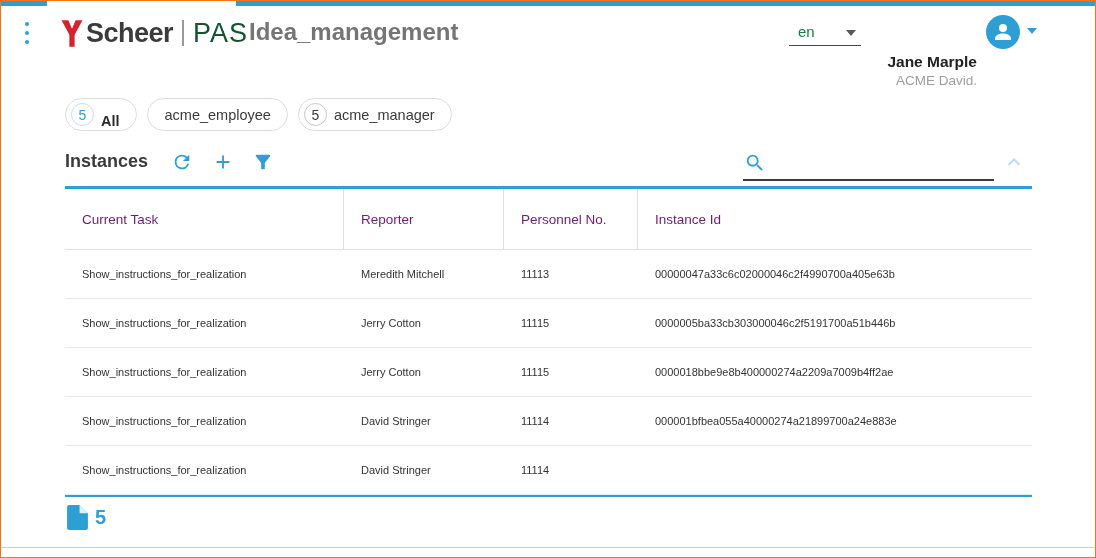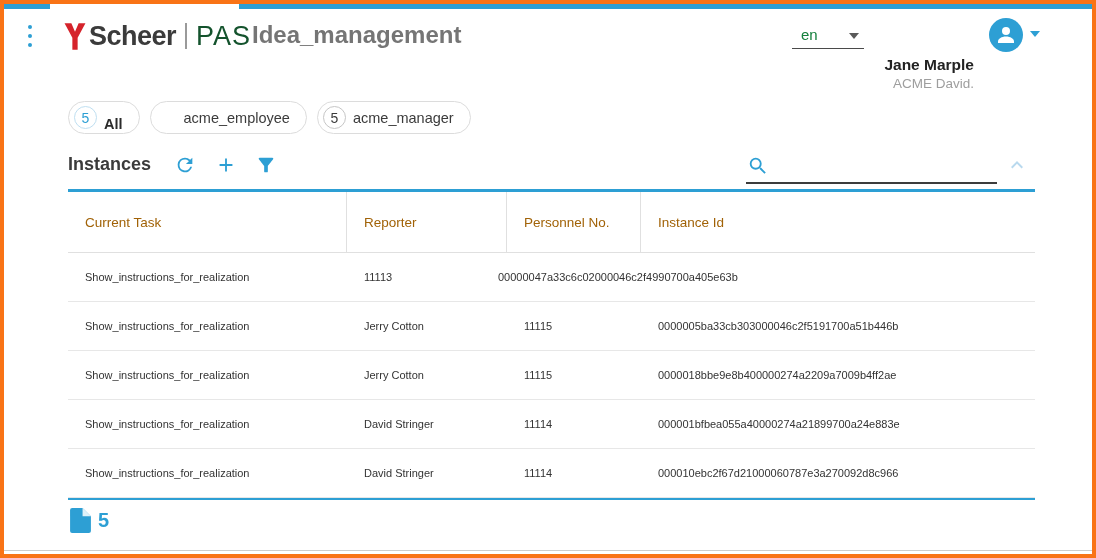"Scheer" #app { border: 4px solid #f97316 -> 1px solid #f97316 }
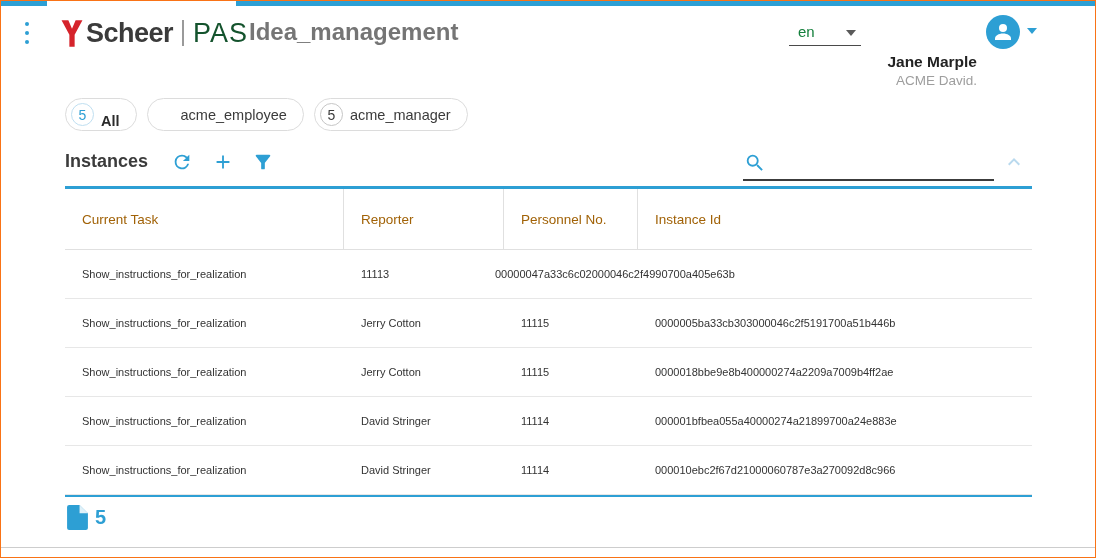"acme_employee" span.label { margin-left: 17px -> 1px }
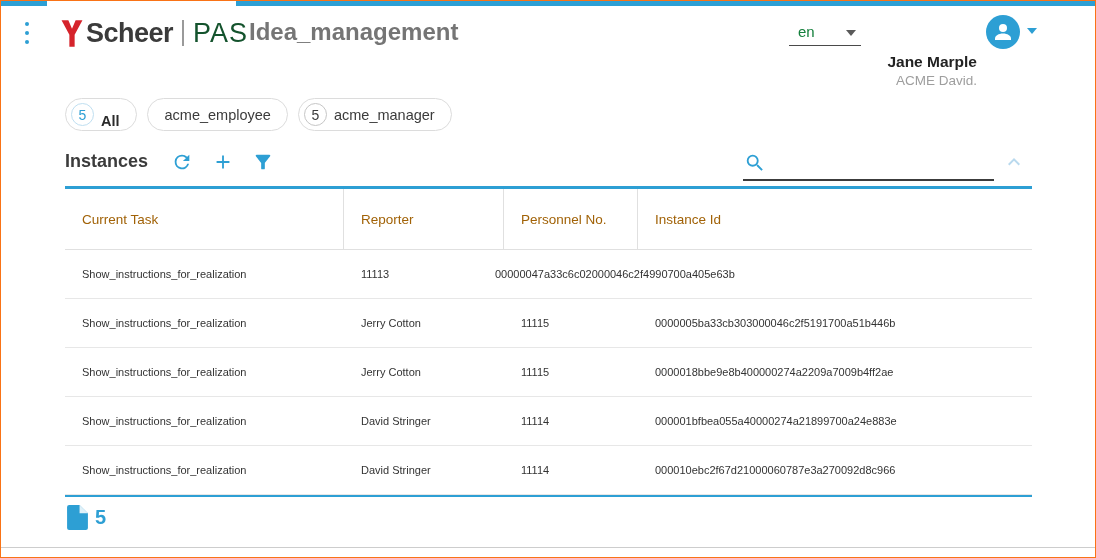"Current Task" .t-h { color: #a16207 -> #701a75 }
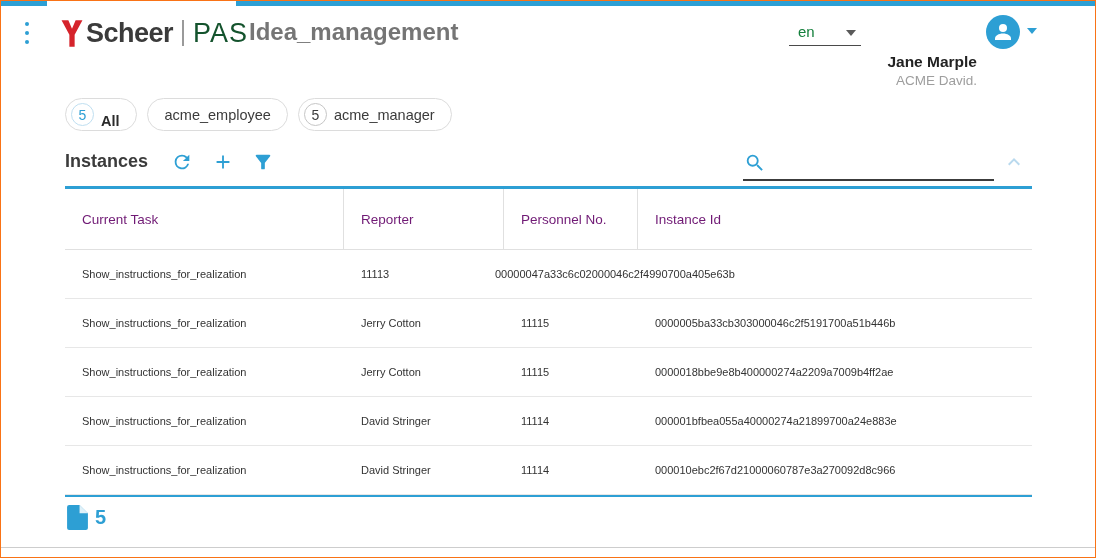"Meredith Mitchell" div.t-c { html: none -> <div>Meredith Mitchell</div> }
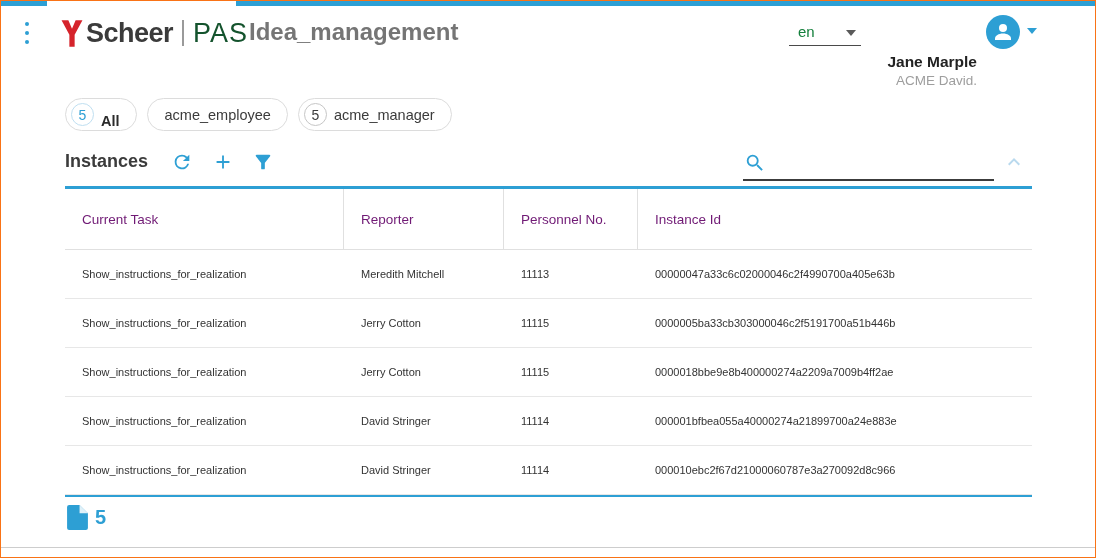"000010ebc2f67d21000060787e3a270092d8c966" div.t-c { html: <div>000010ebc2f67d21000060787e3a270092d8c966</div> -> none }
